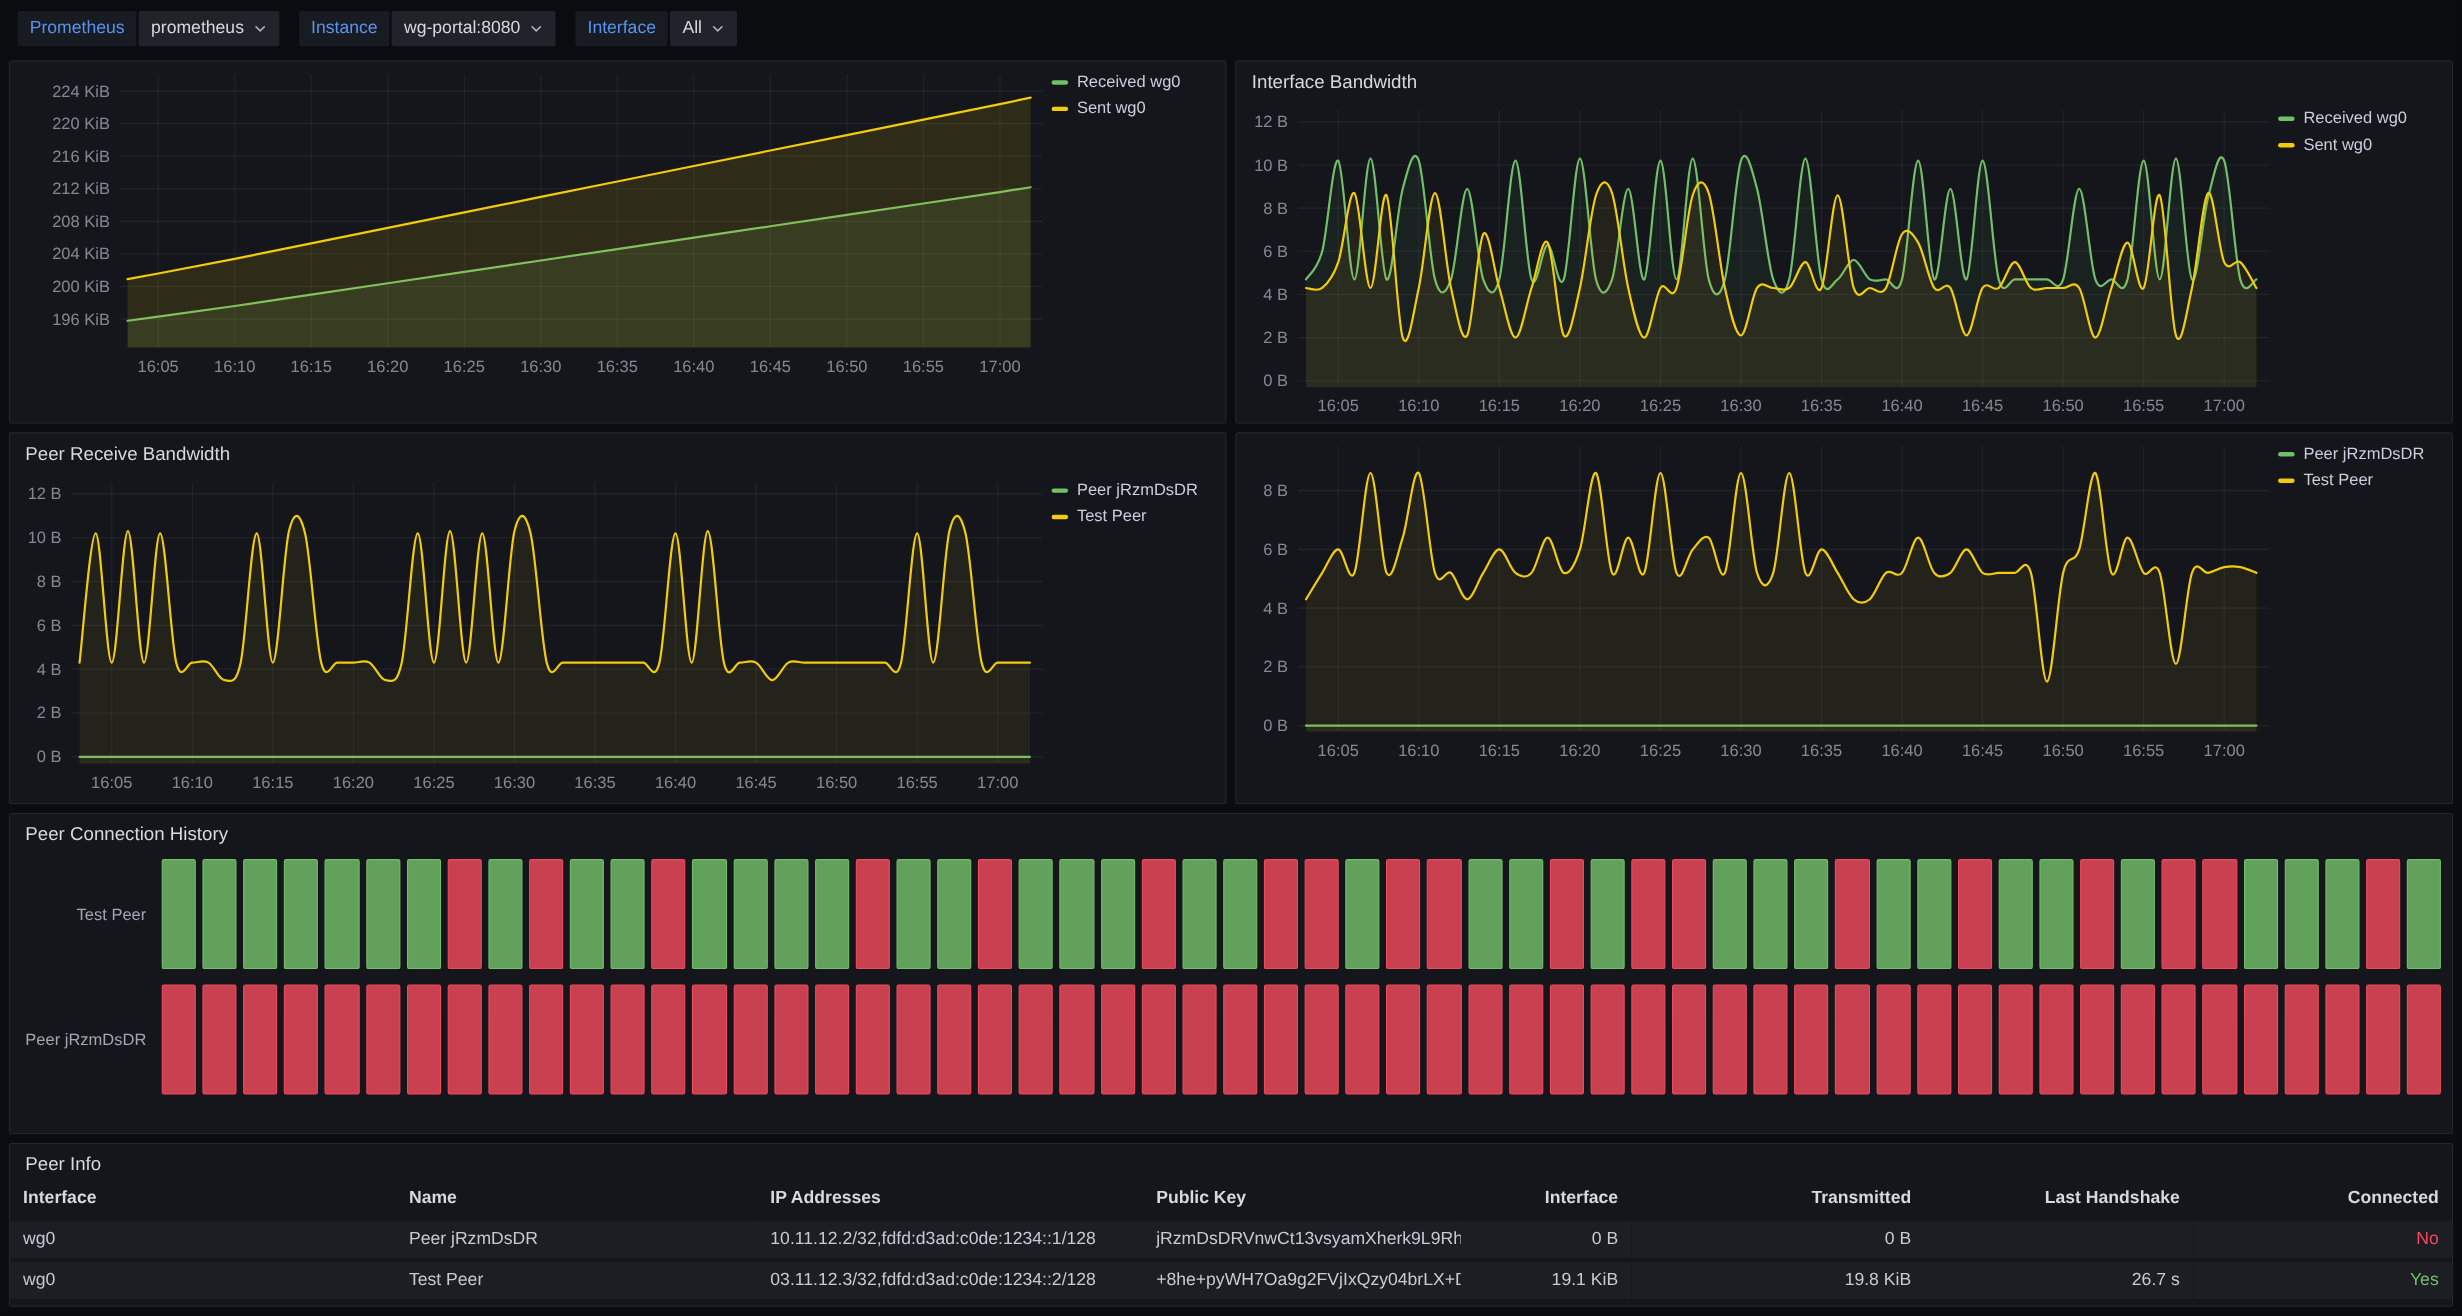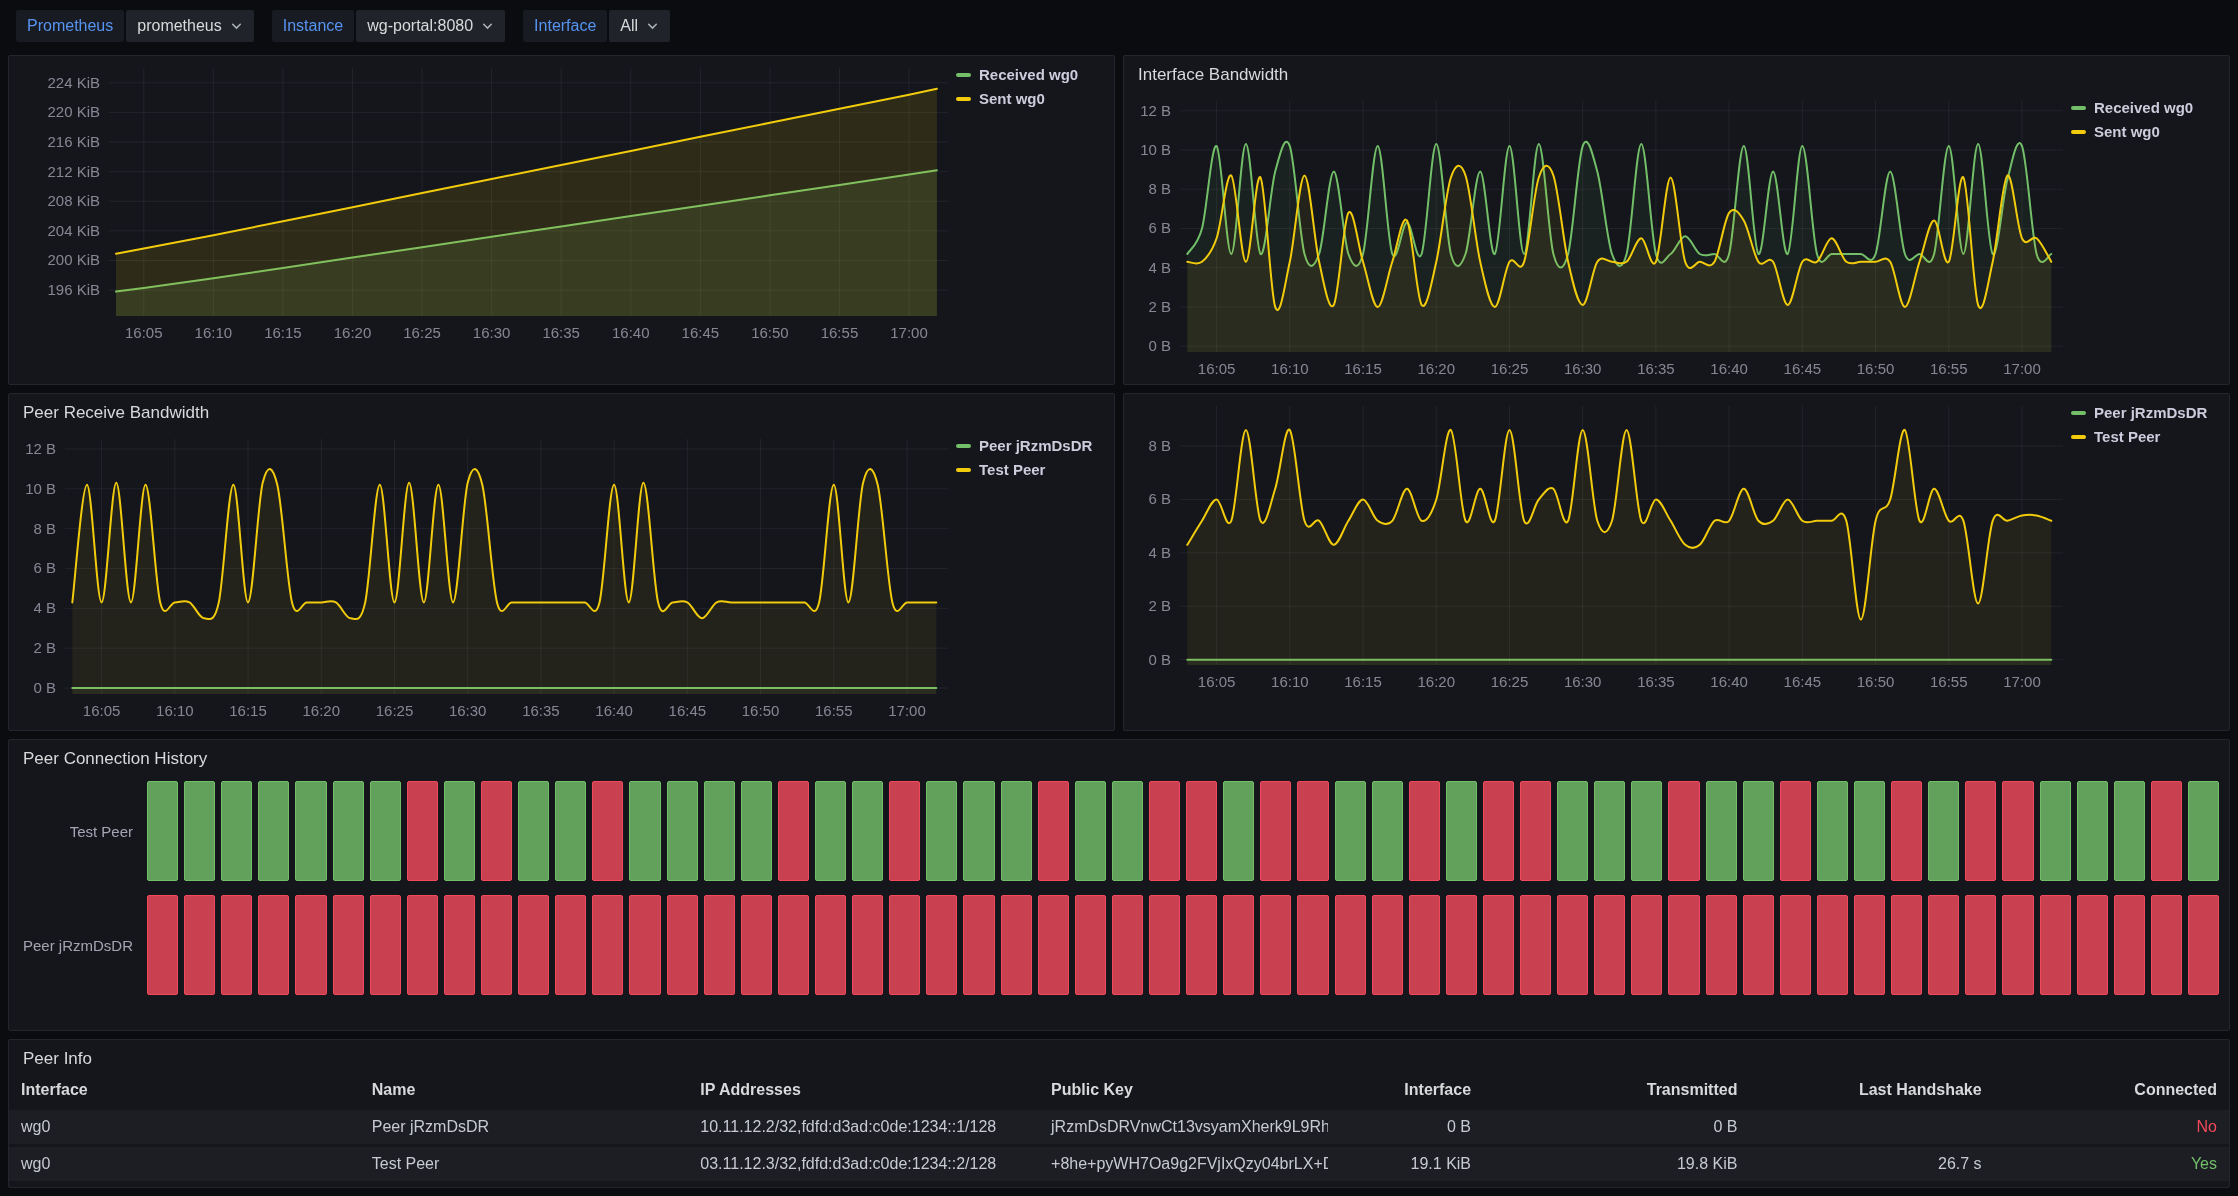"Received wg0" .legend-item { font-weight: bold -> none }
